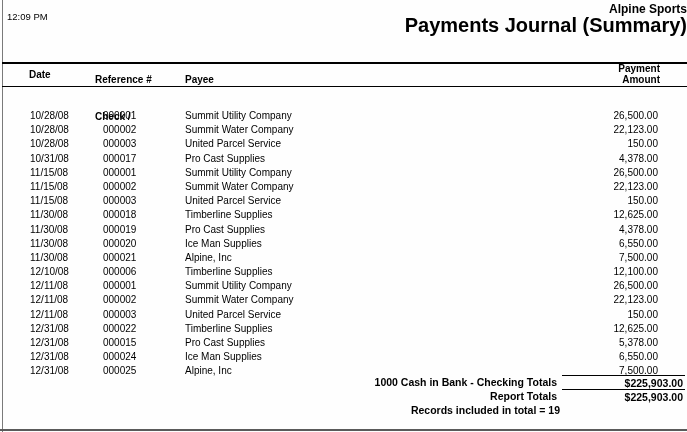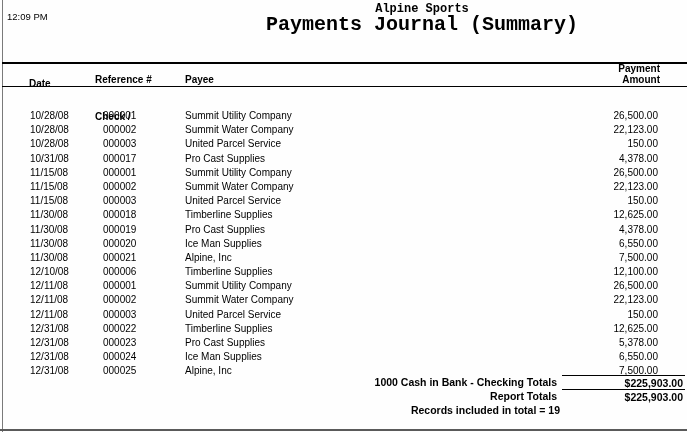"Alpine Sports" .title-block { font-family: Liberation Mono, monospace -> none; text-align: center -> right }
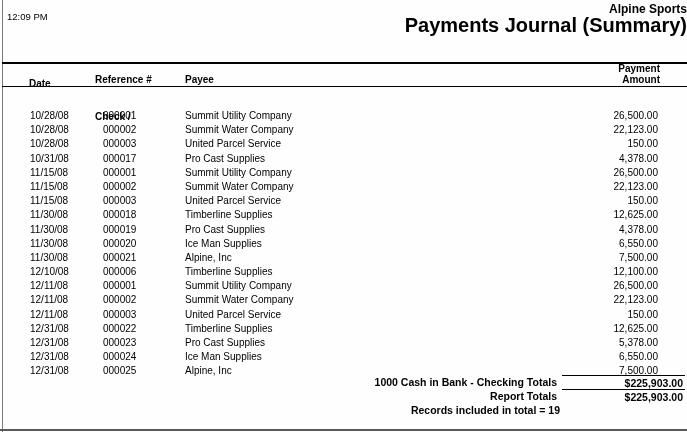"Date" .h-date { top: 78px -> 69px }
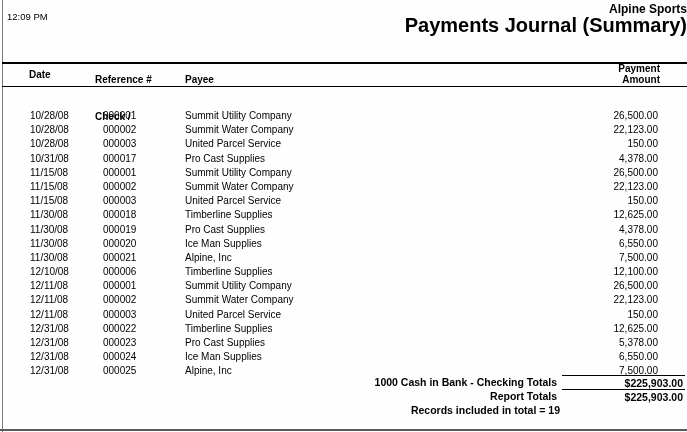"000023" span.c-ref { text: 000023 -> 000015 }
